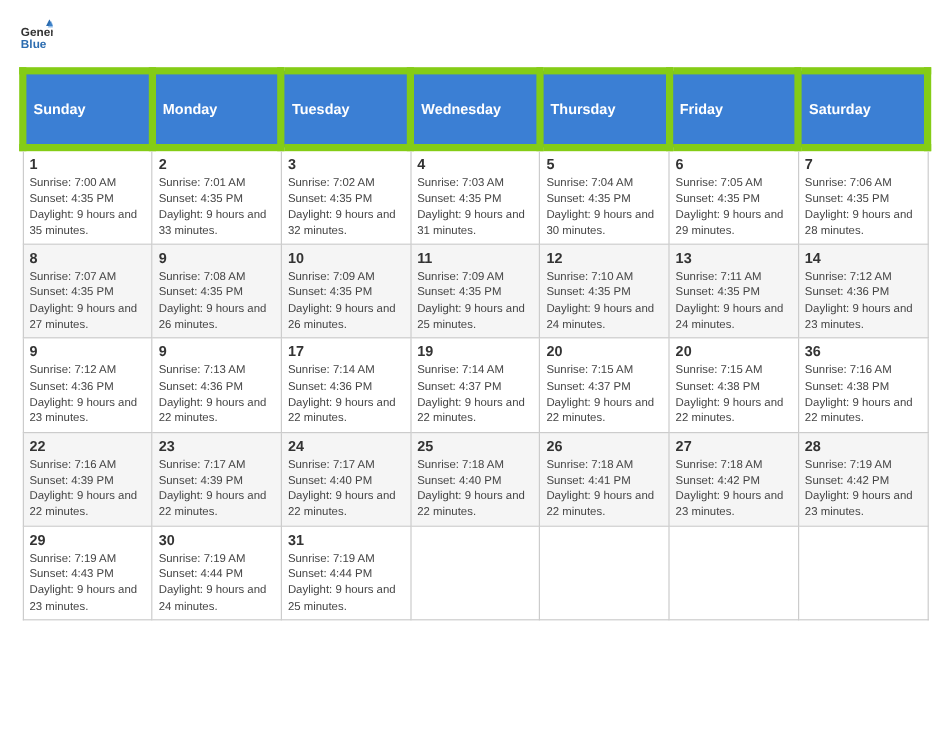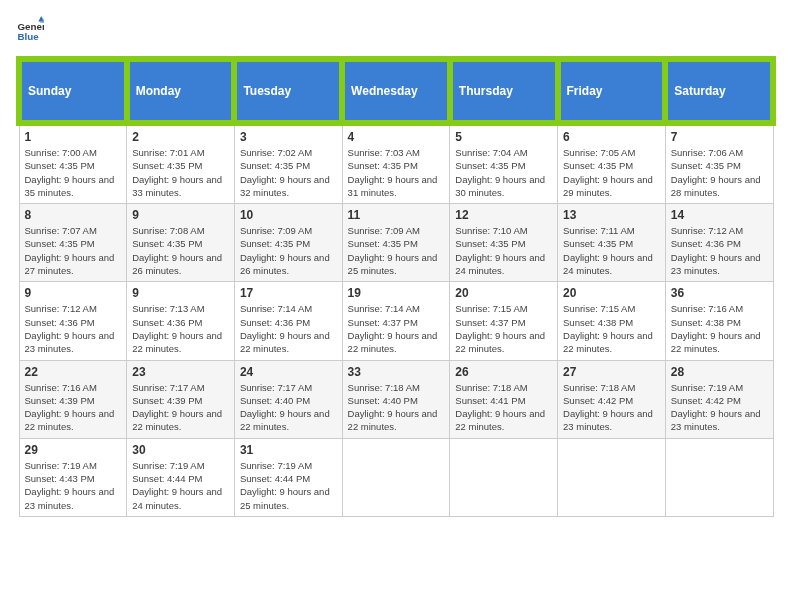"33" span.day-num { text: 33 -> 25 }
